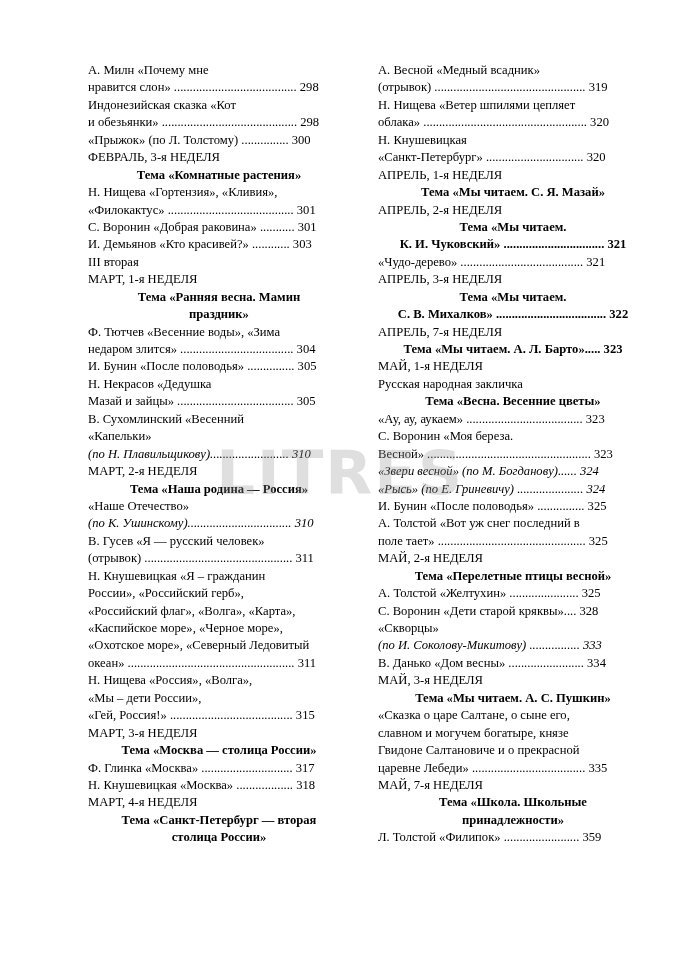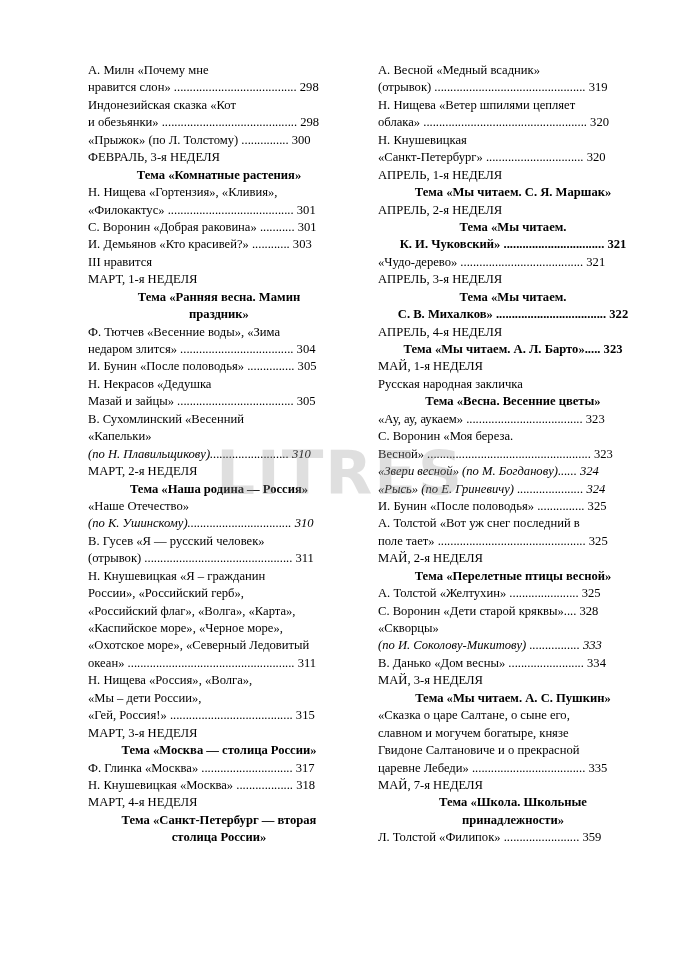"Тема «Мы читаем. С. Я." p.entry { text: Маршак -> Мазай }
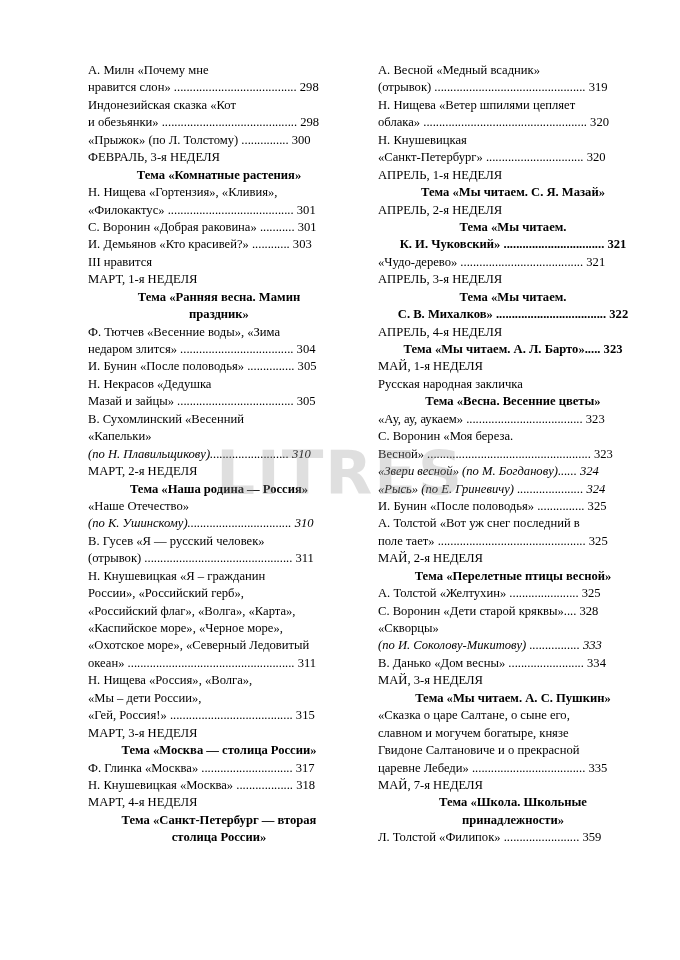"III нравится" p.entry { text: нравится -> вторая }
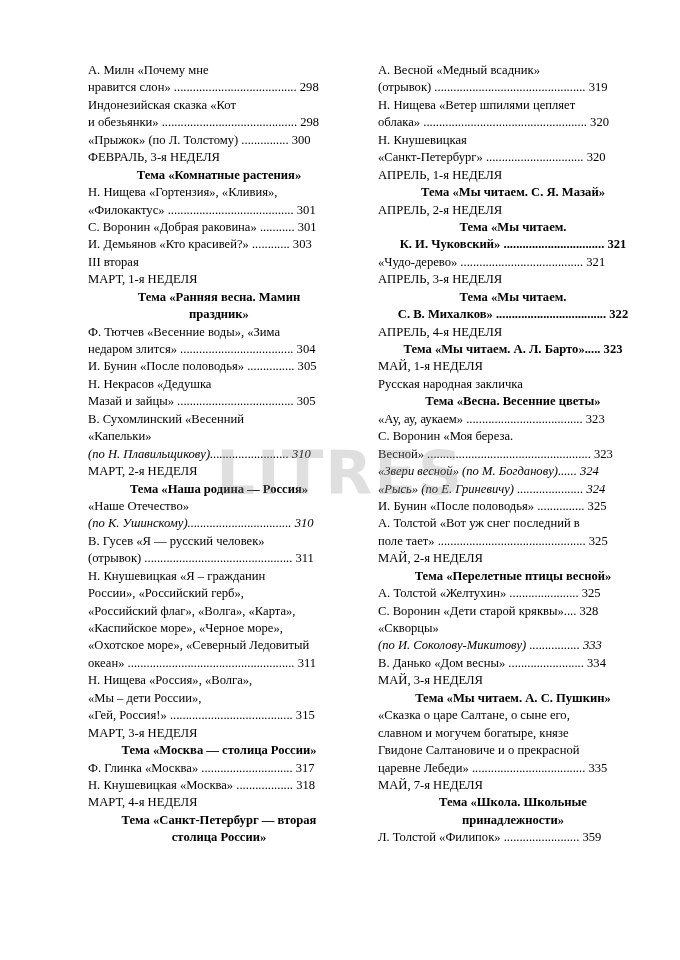"АПРЕЛЬ, 4-я НЕДЕЛЯ" p.entry { text: 4-я -> 7-я }
